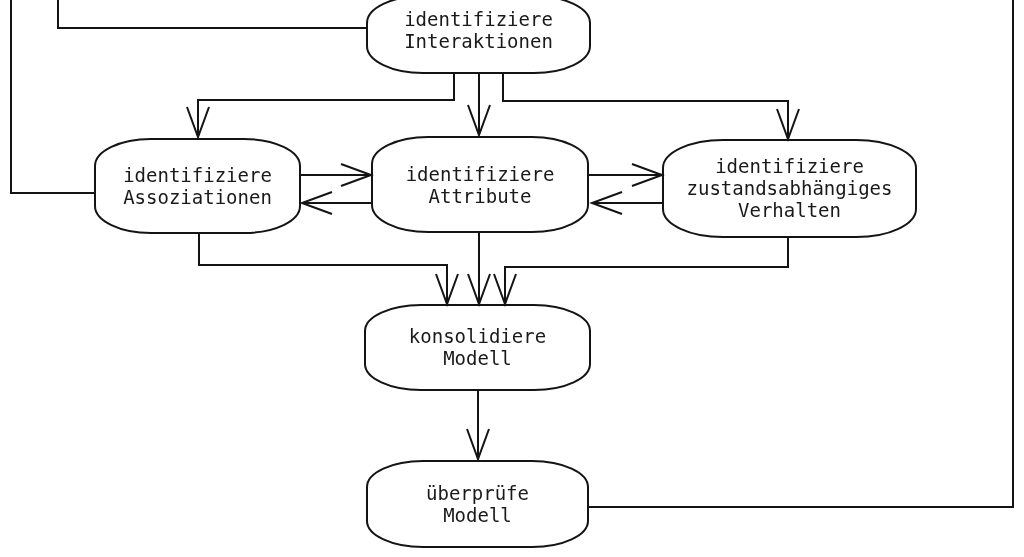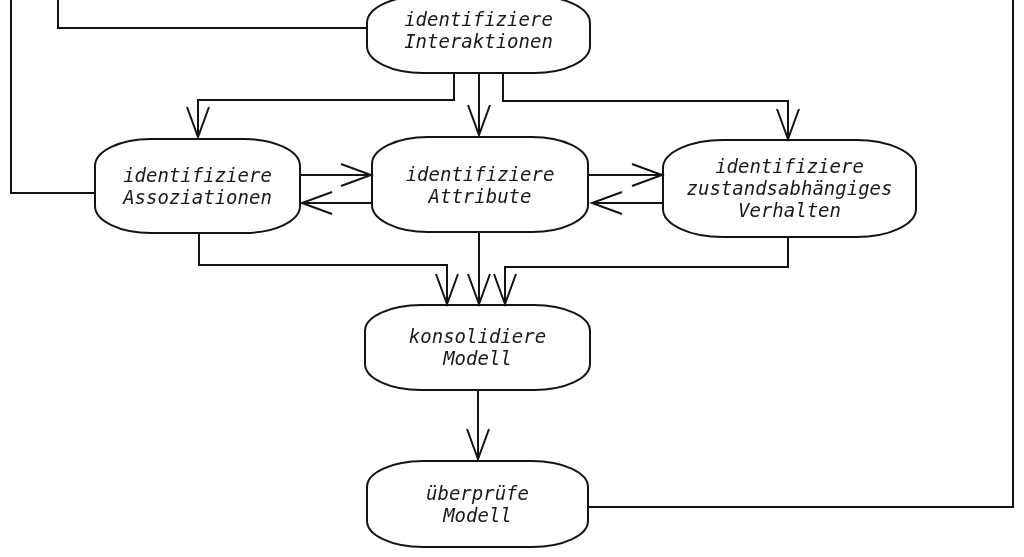"identifiziere" .page { font-style: italic -> none }
